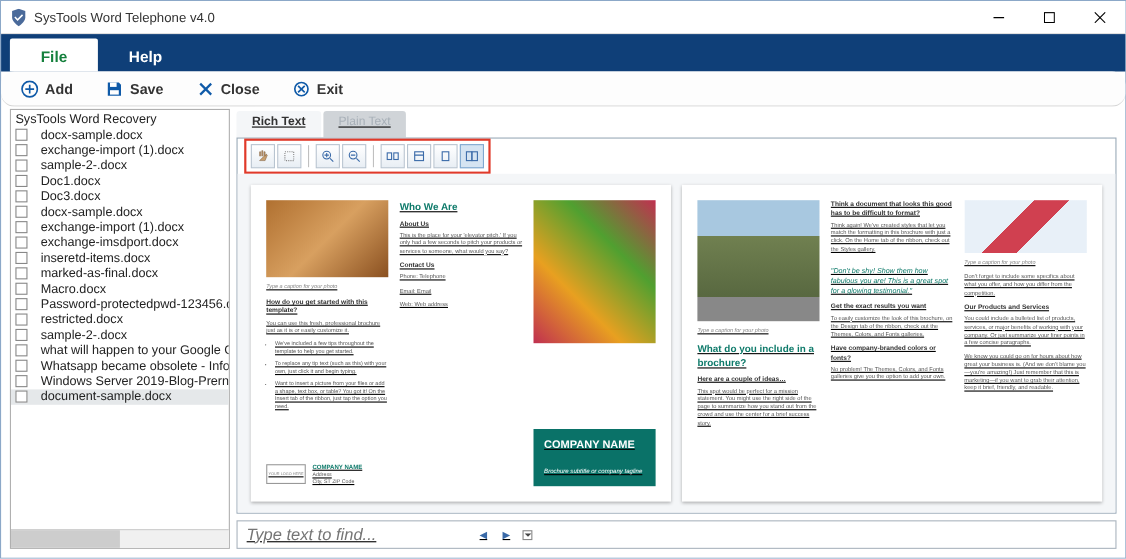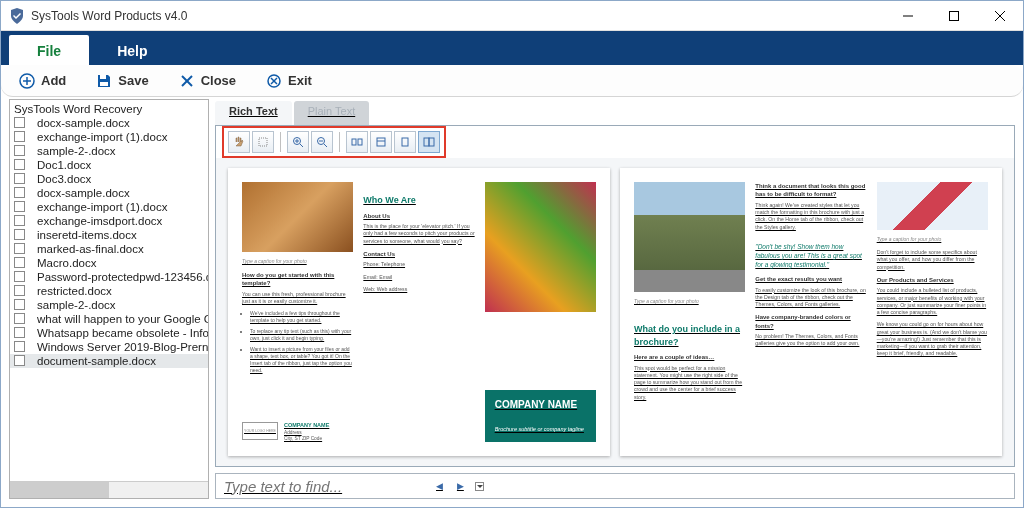"SysTools Word Products v4.0" div.title { text: Products -> Telephone }
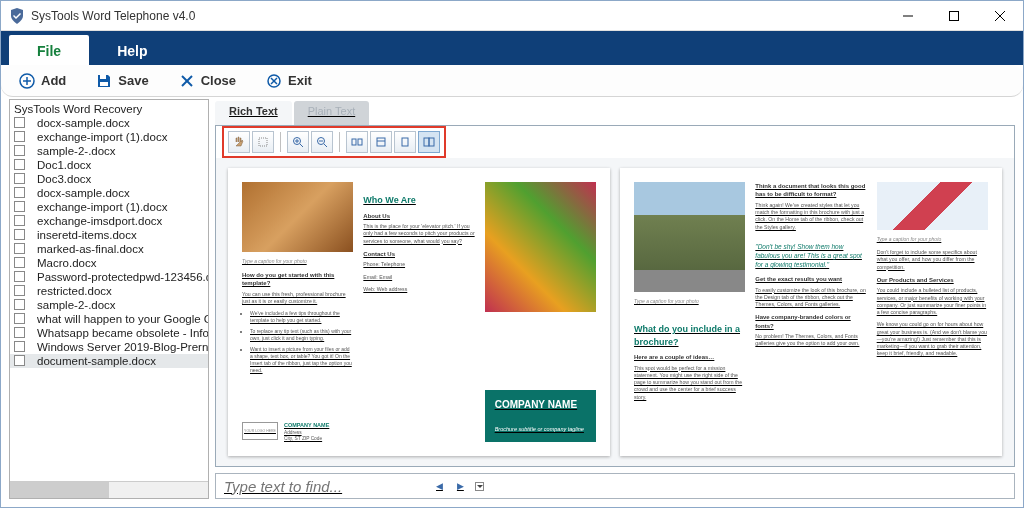"Who We Are" .ph-head { margin-top: 12px -> none }
